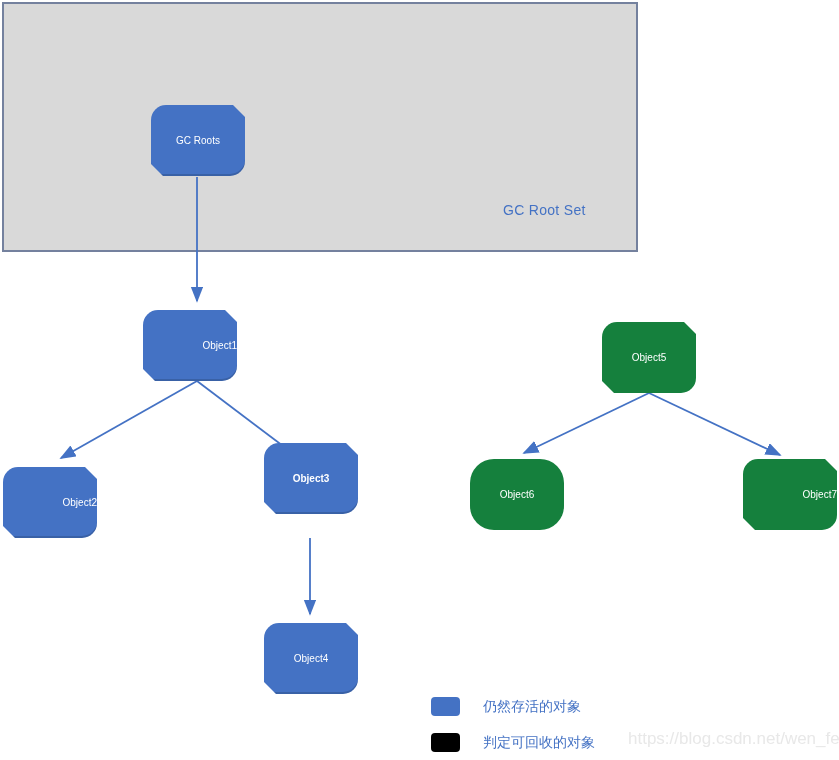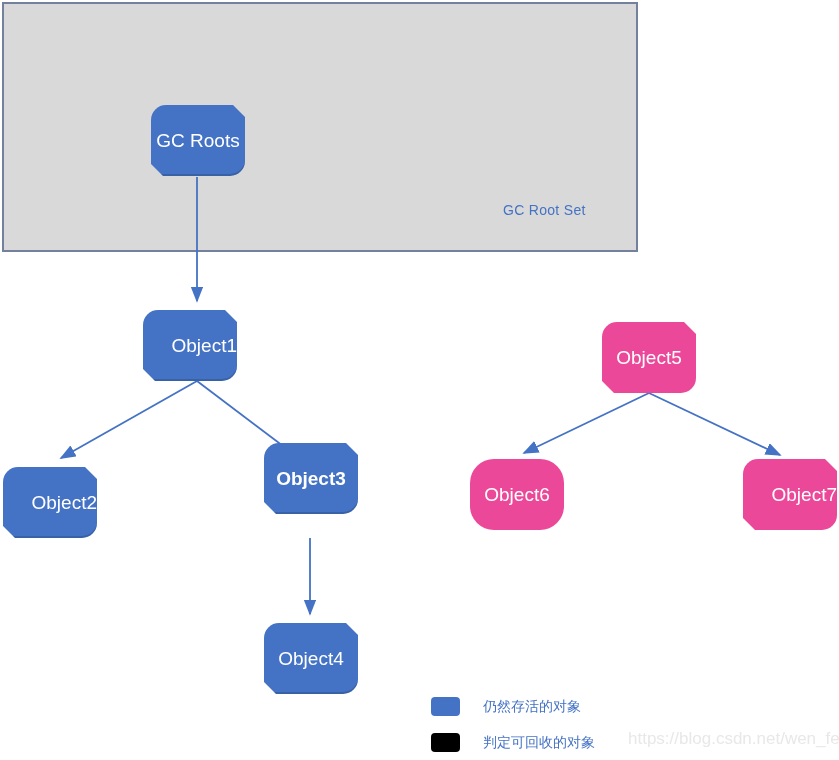"GC Roots" .node { font-size: 19px -> 10px }
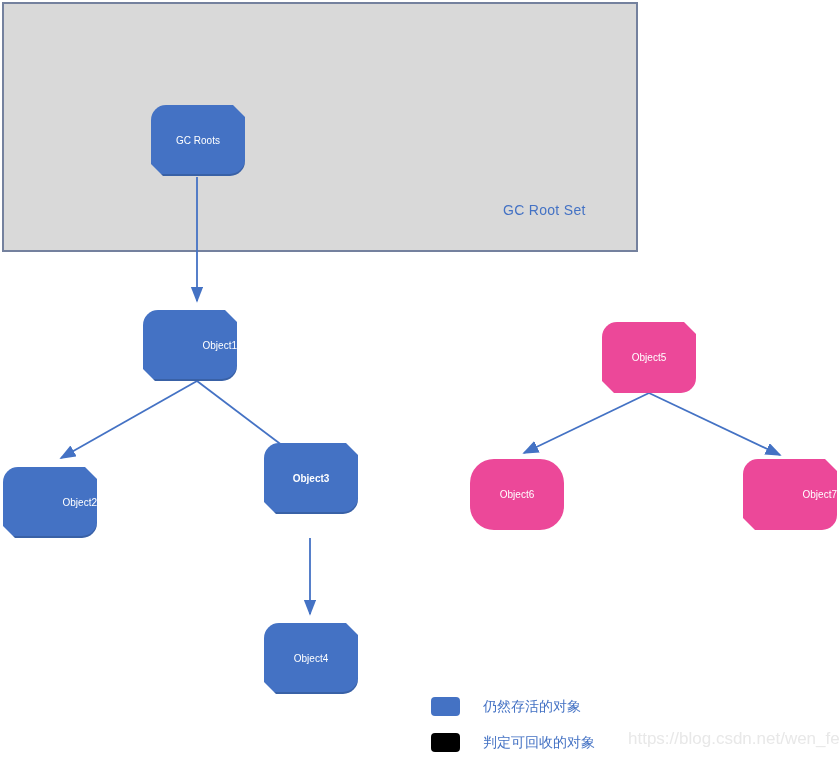"Object5" .node.collectable { background: #ec4899 -> #15803d }
